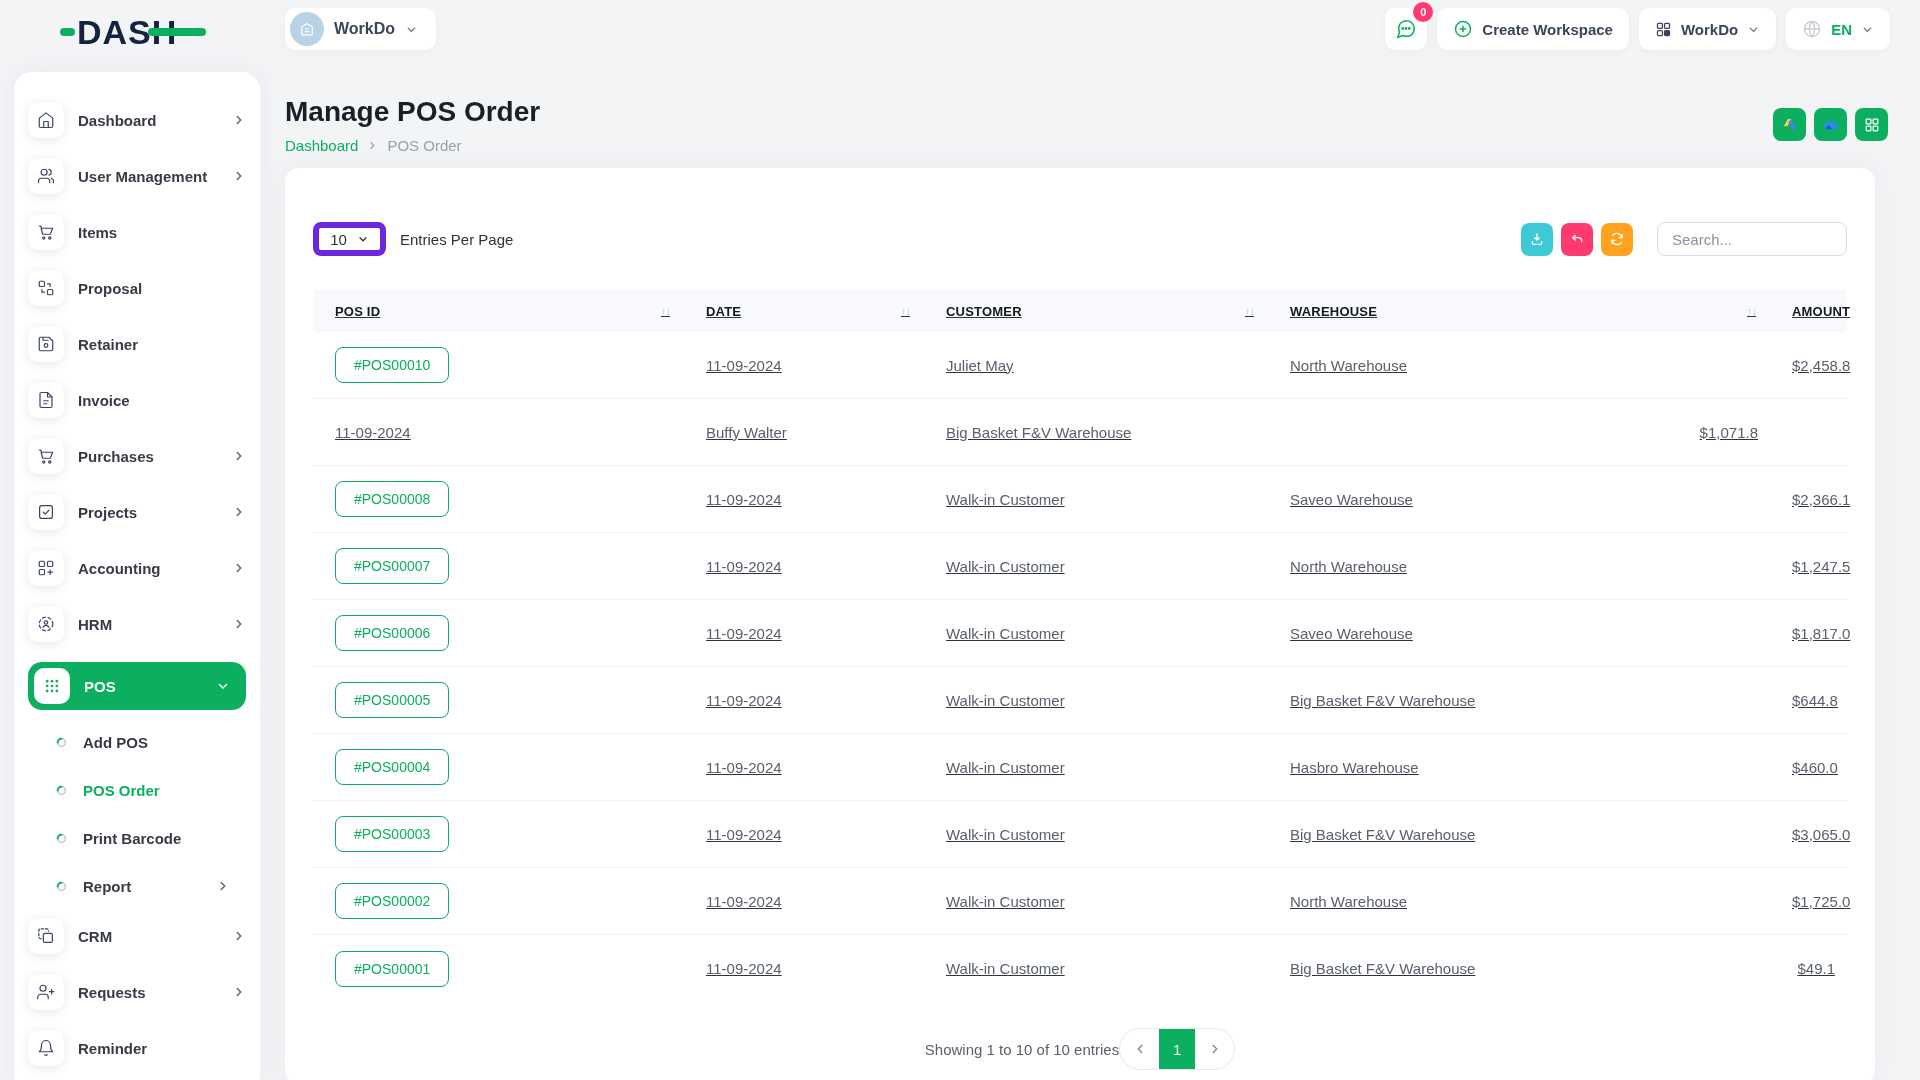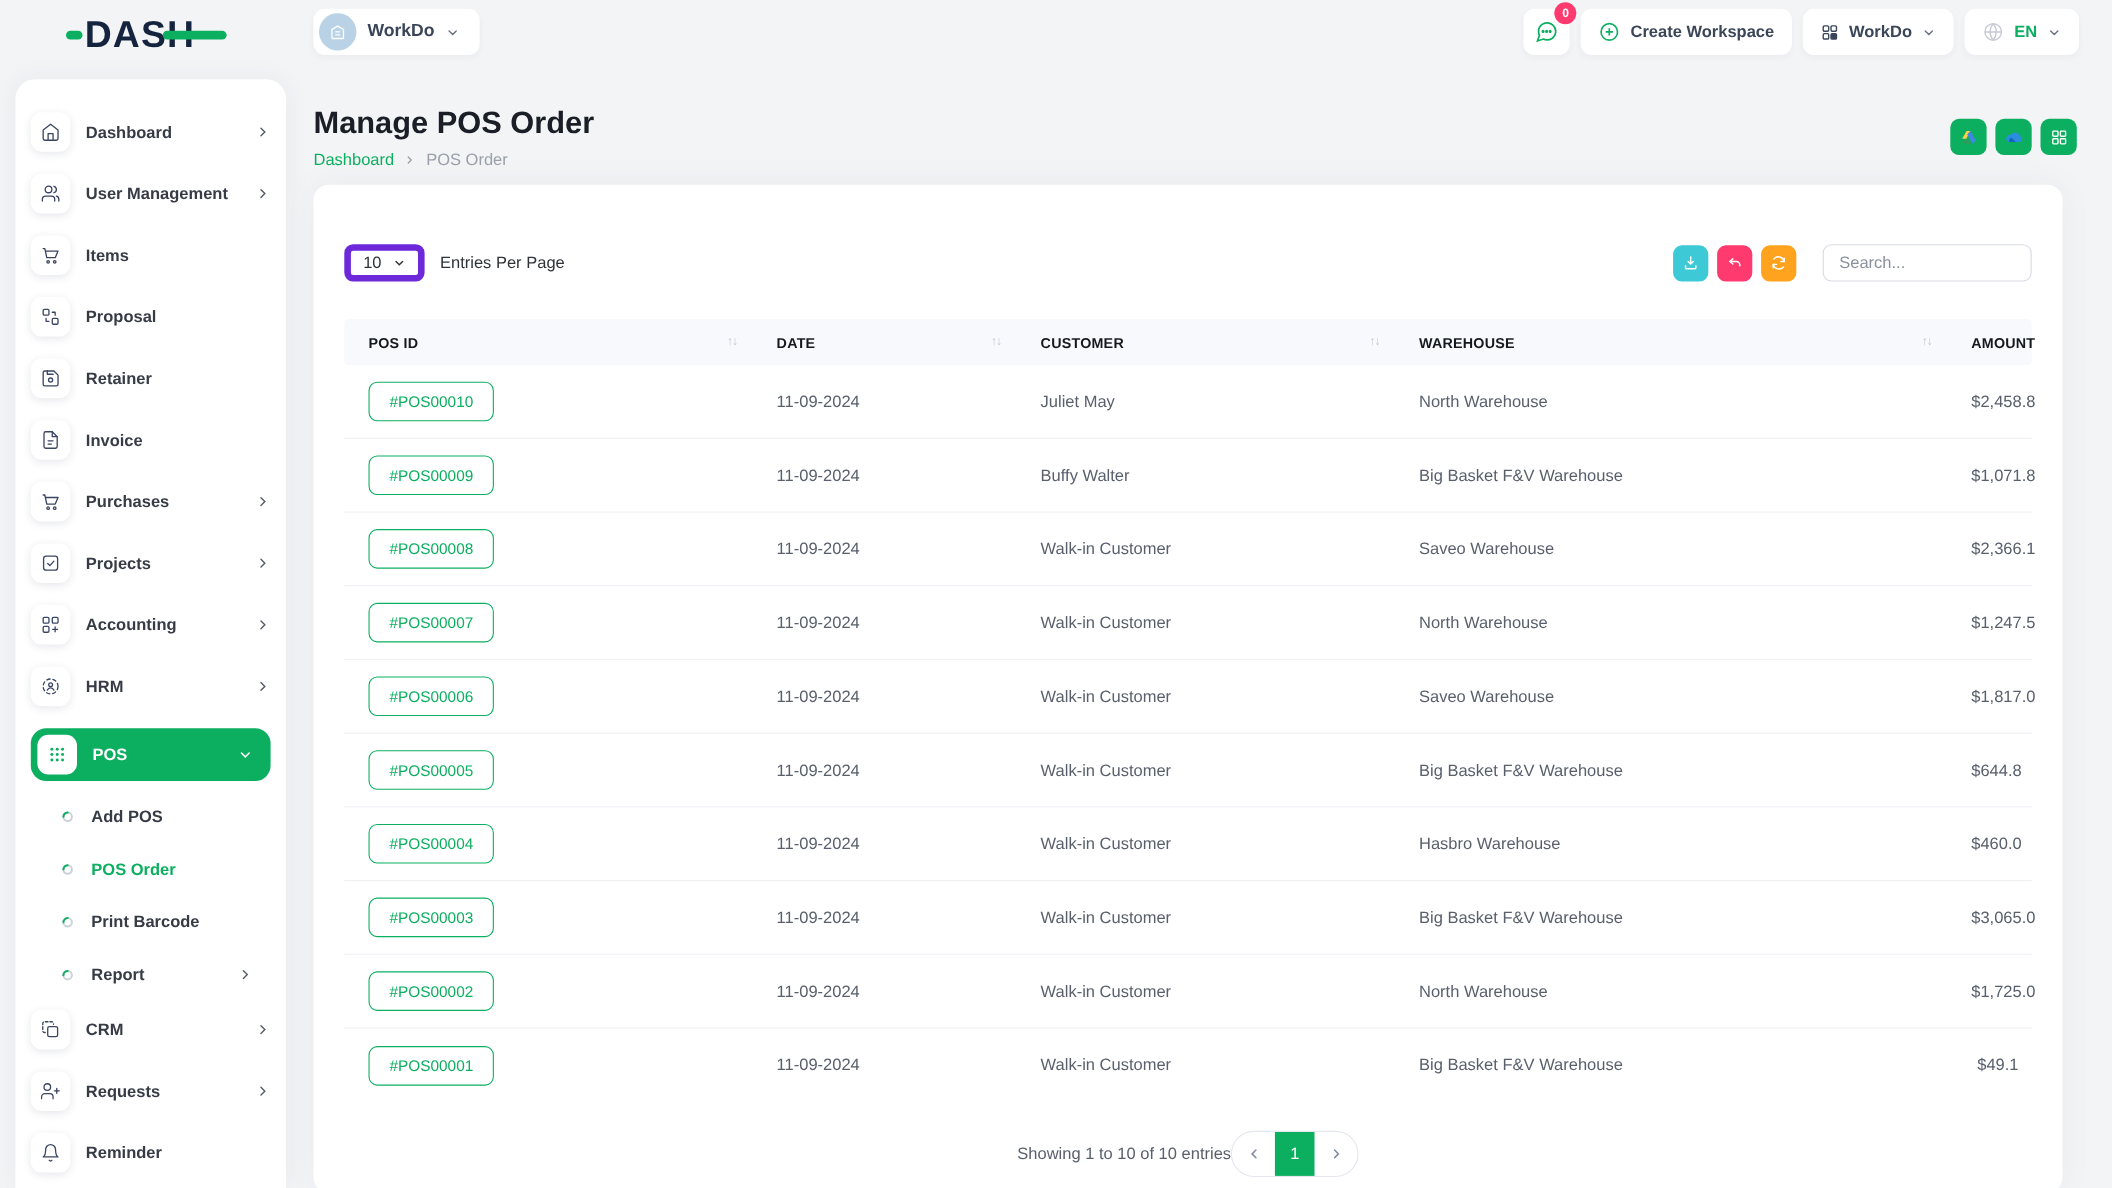"POS ID" .grid-row { text-decoration: none -> underline }
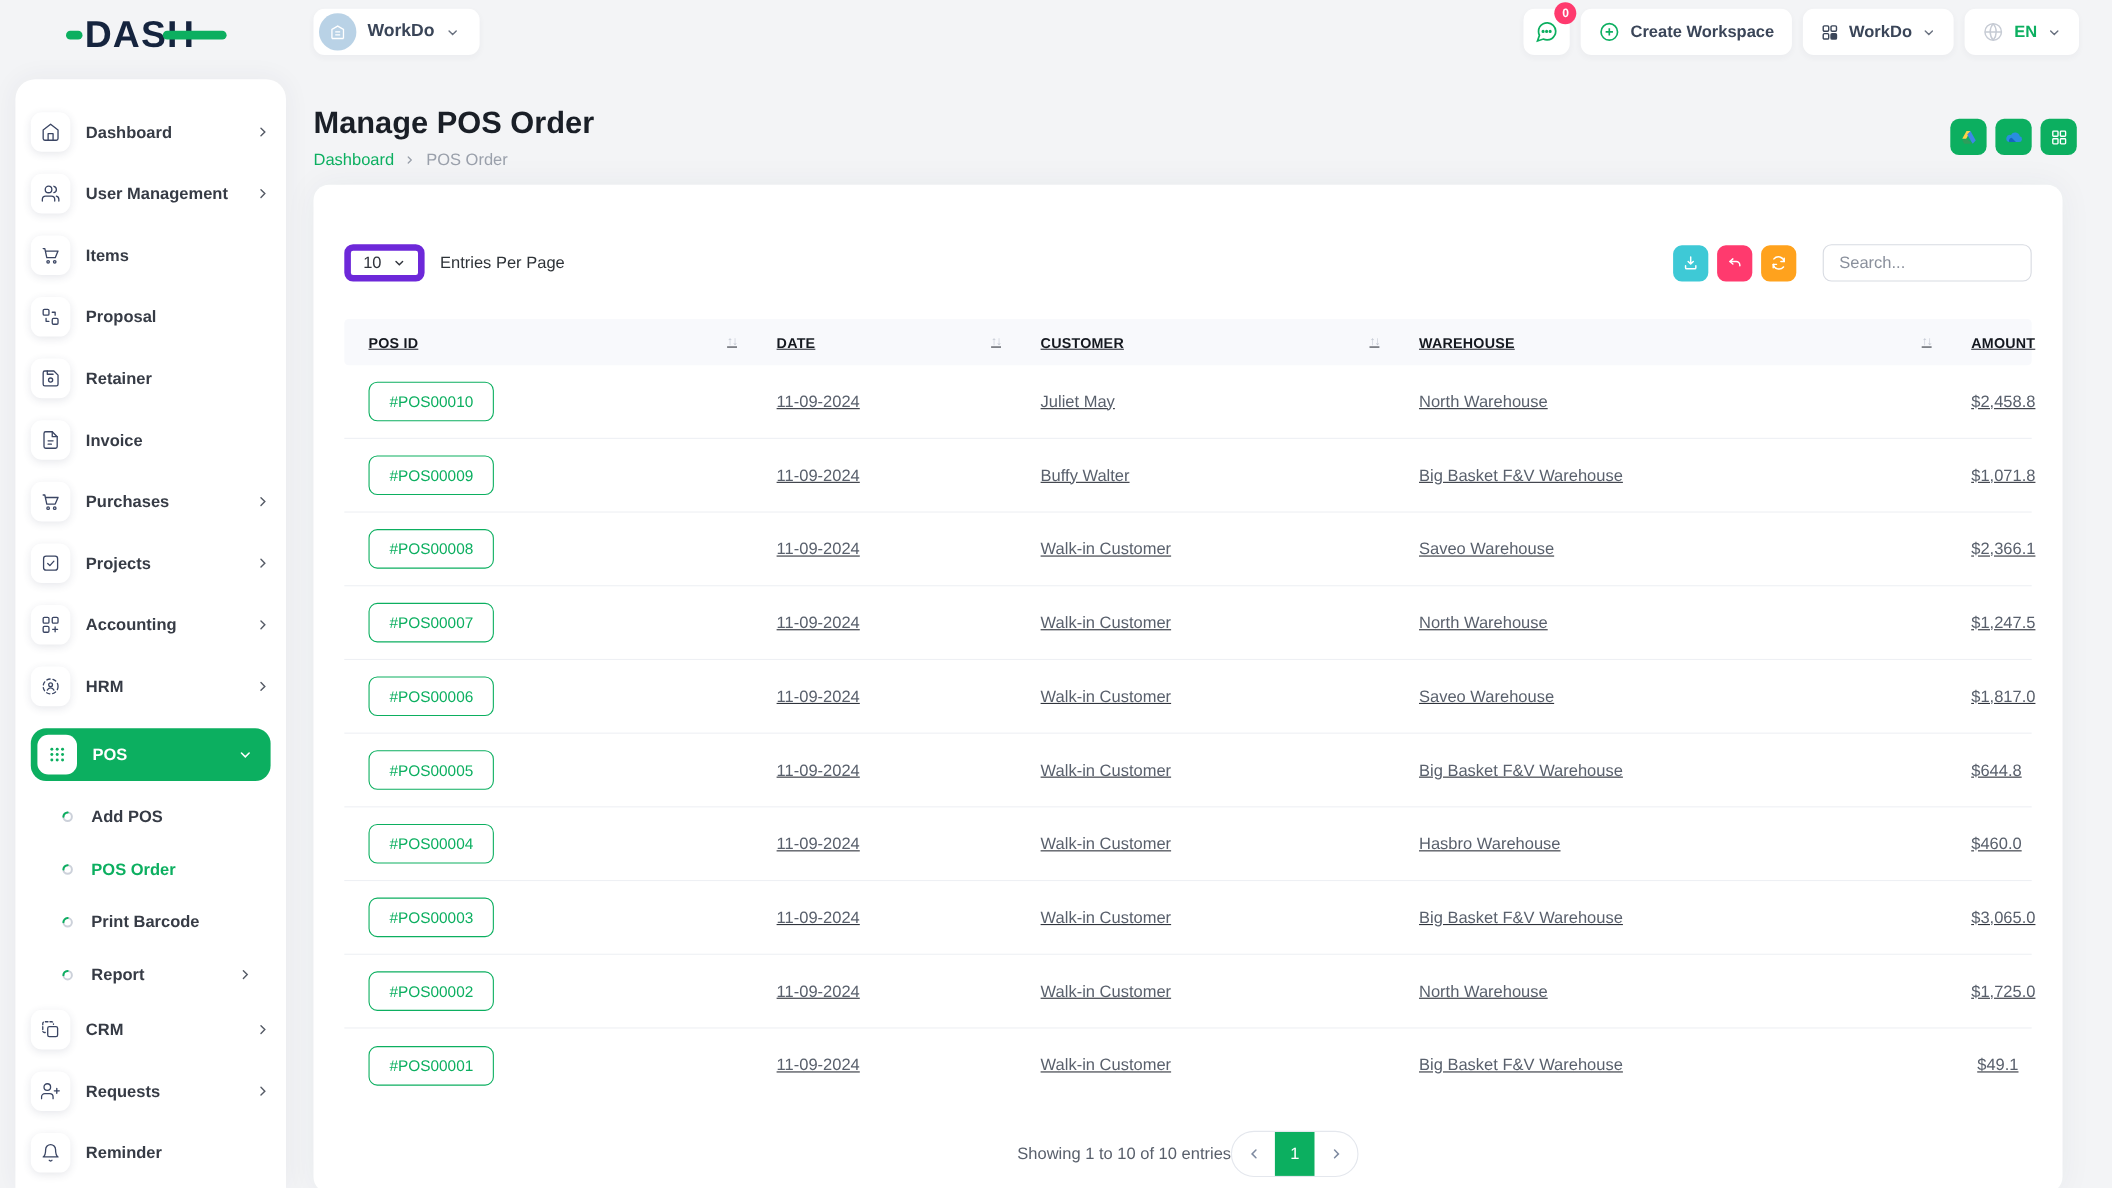"#POS00009" div.td { html: <div><span>#POS00009</span></div> -> none }
